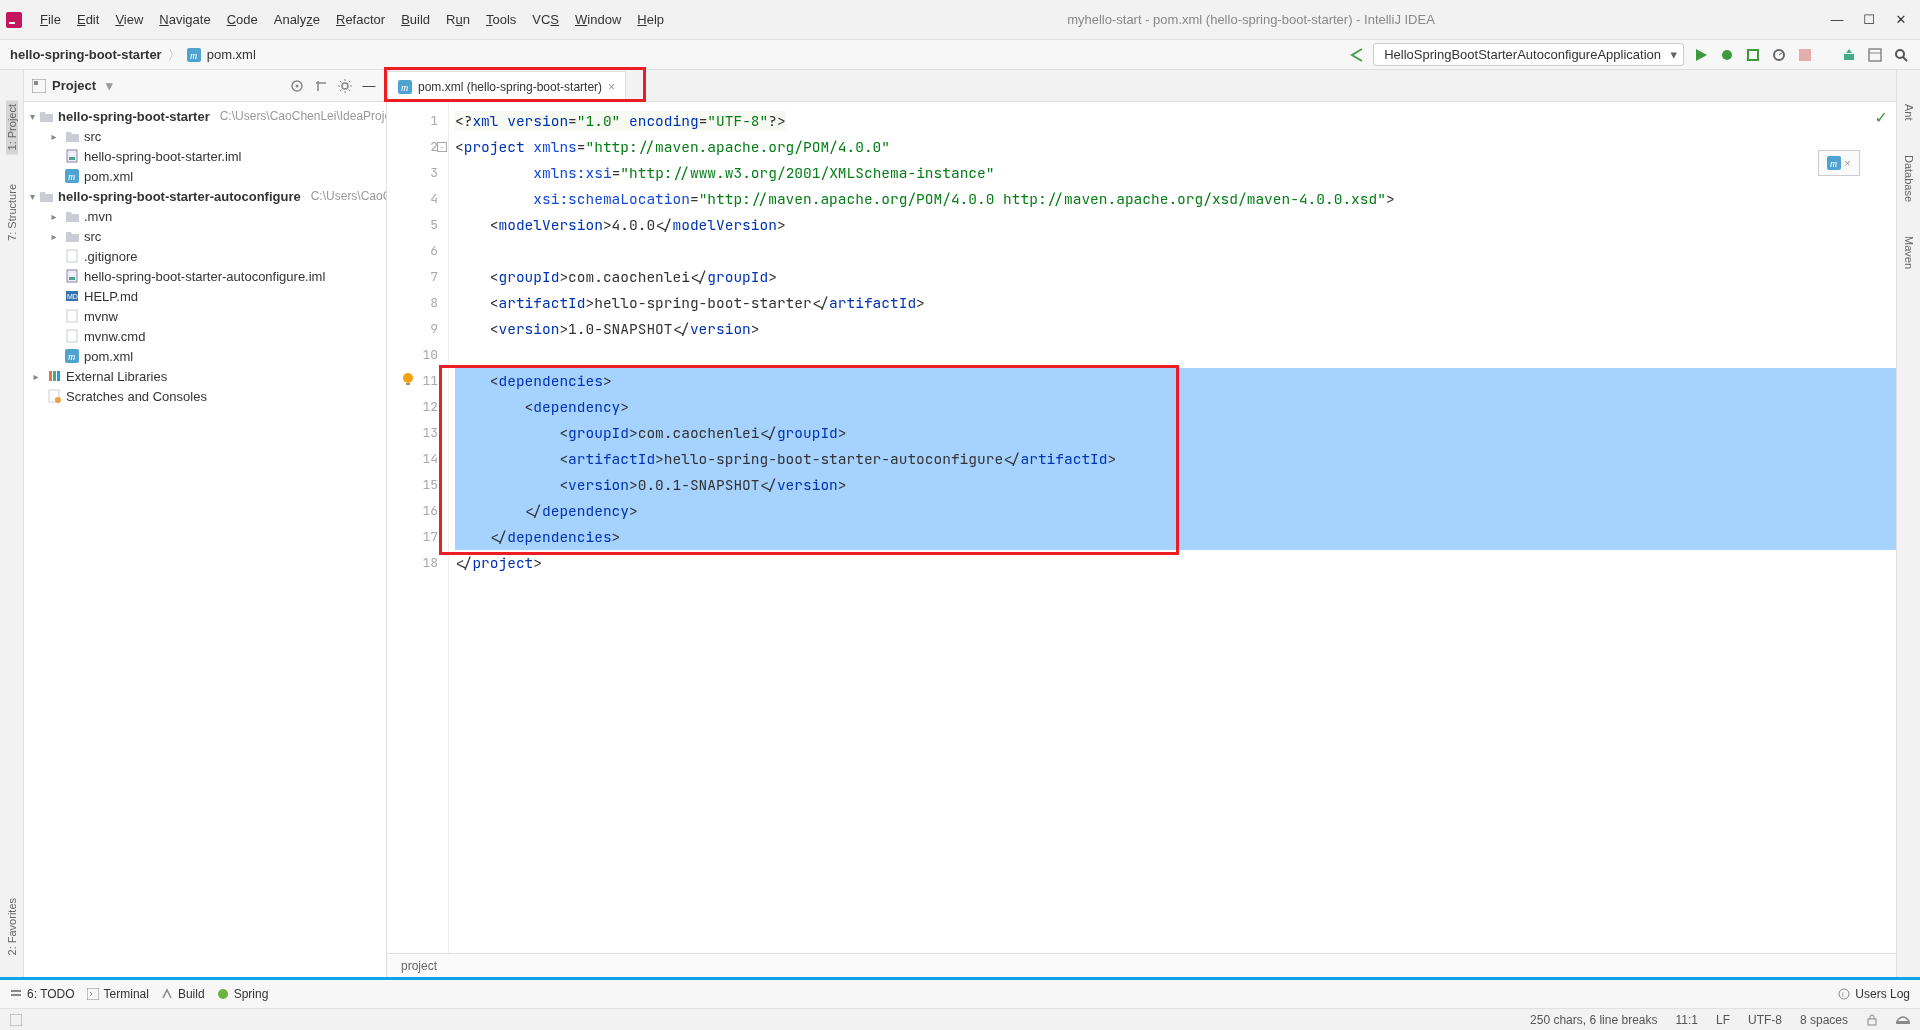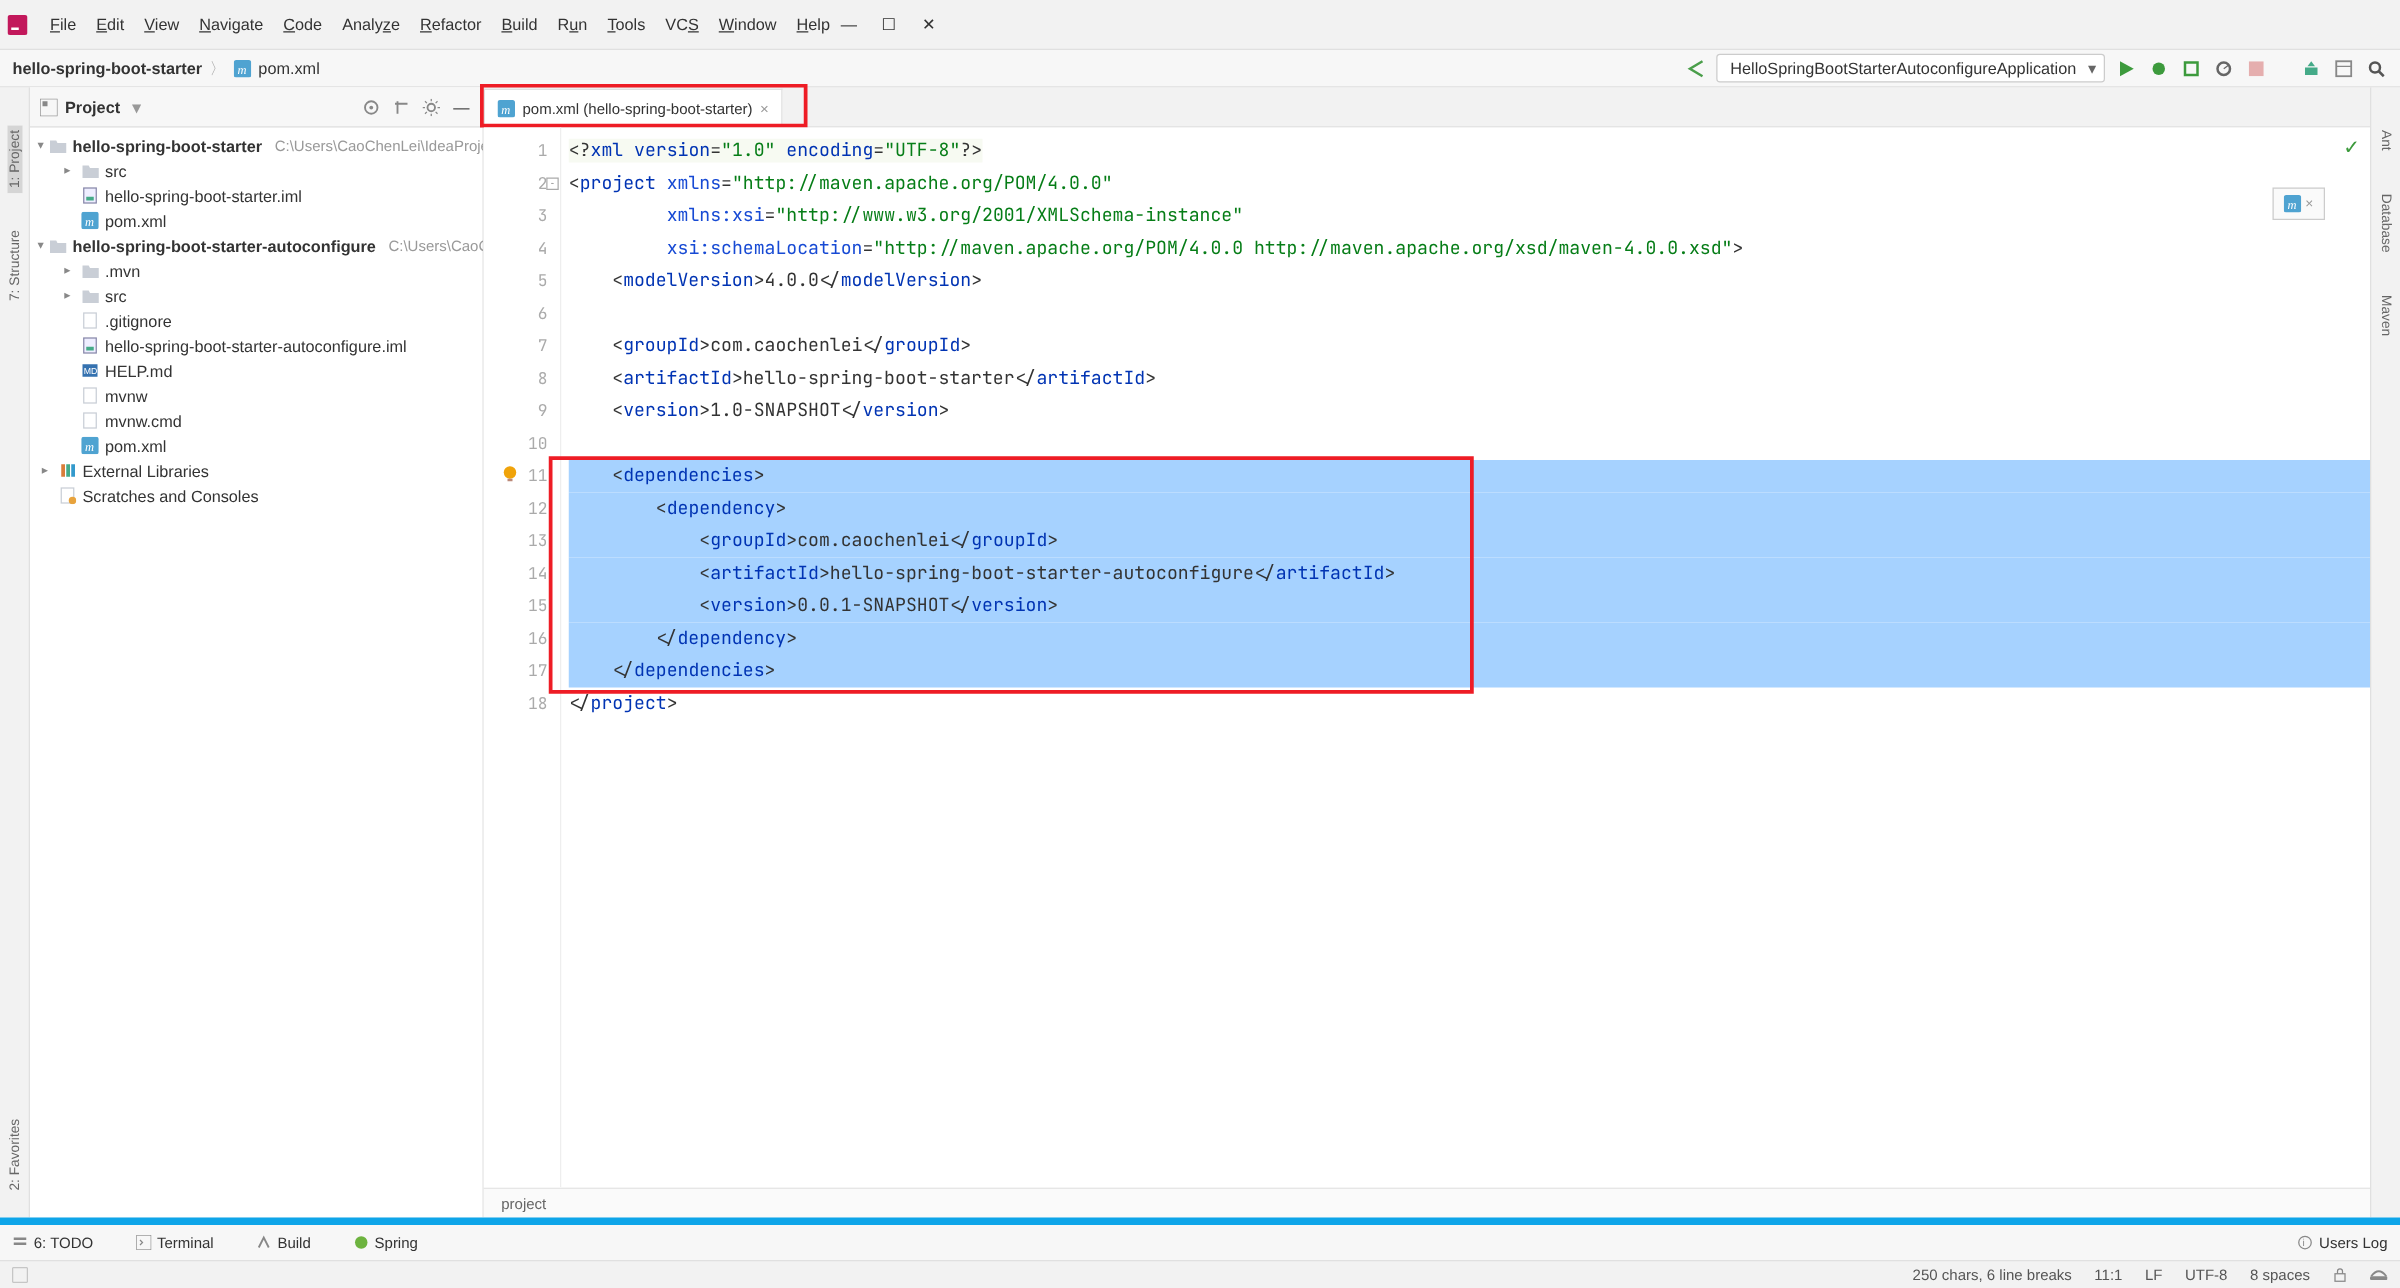"myhello-start - pom.xml" span.title { html: none -> <span>myhello-start - pom.xml (hello-spring-boot-starter) - IntelliJ IDEA</span> }
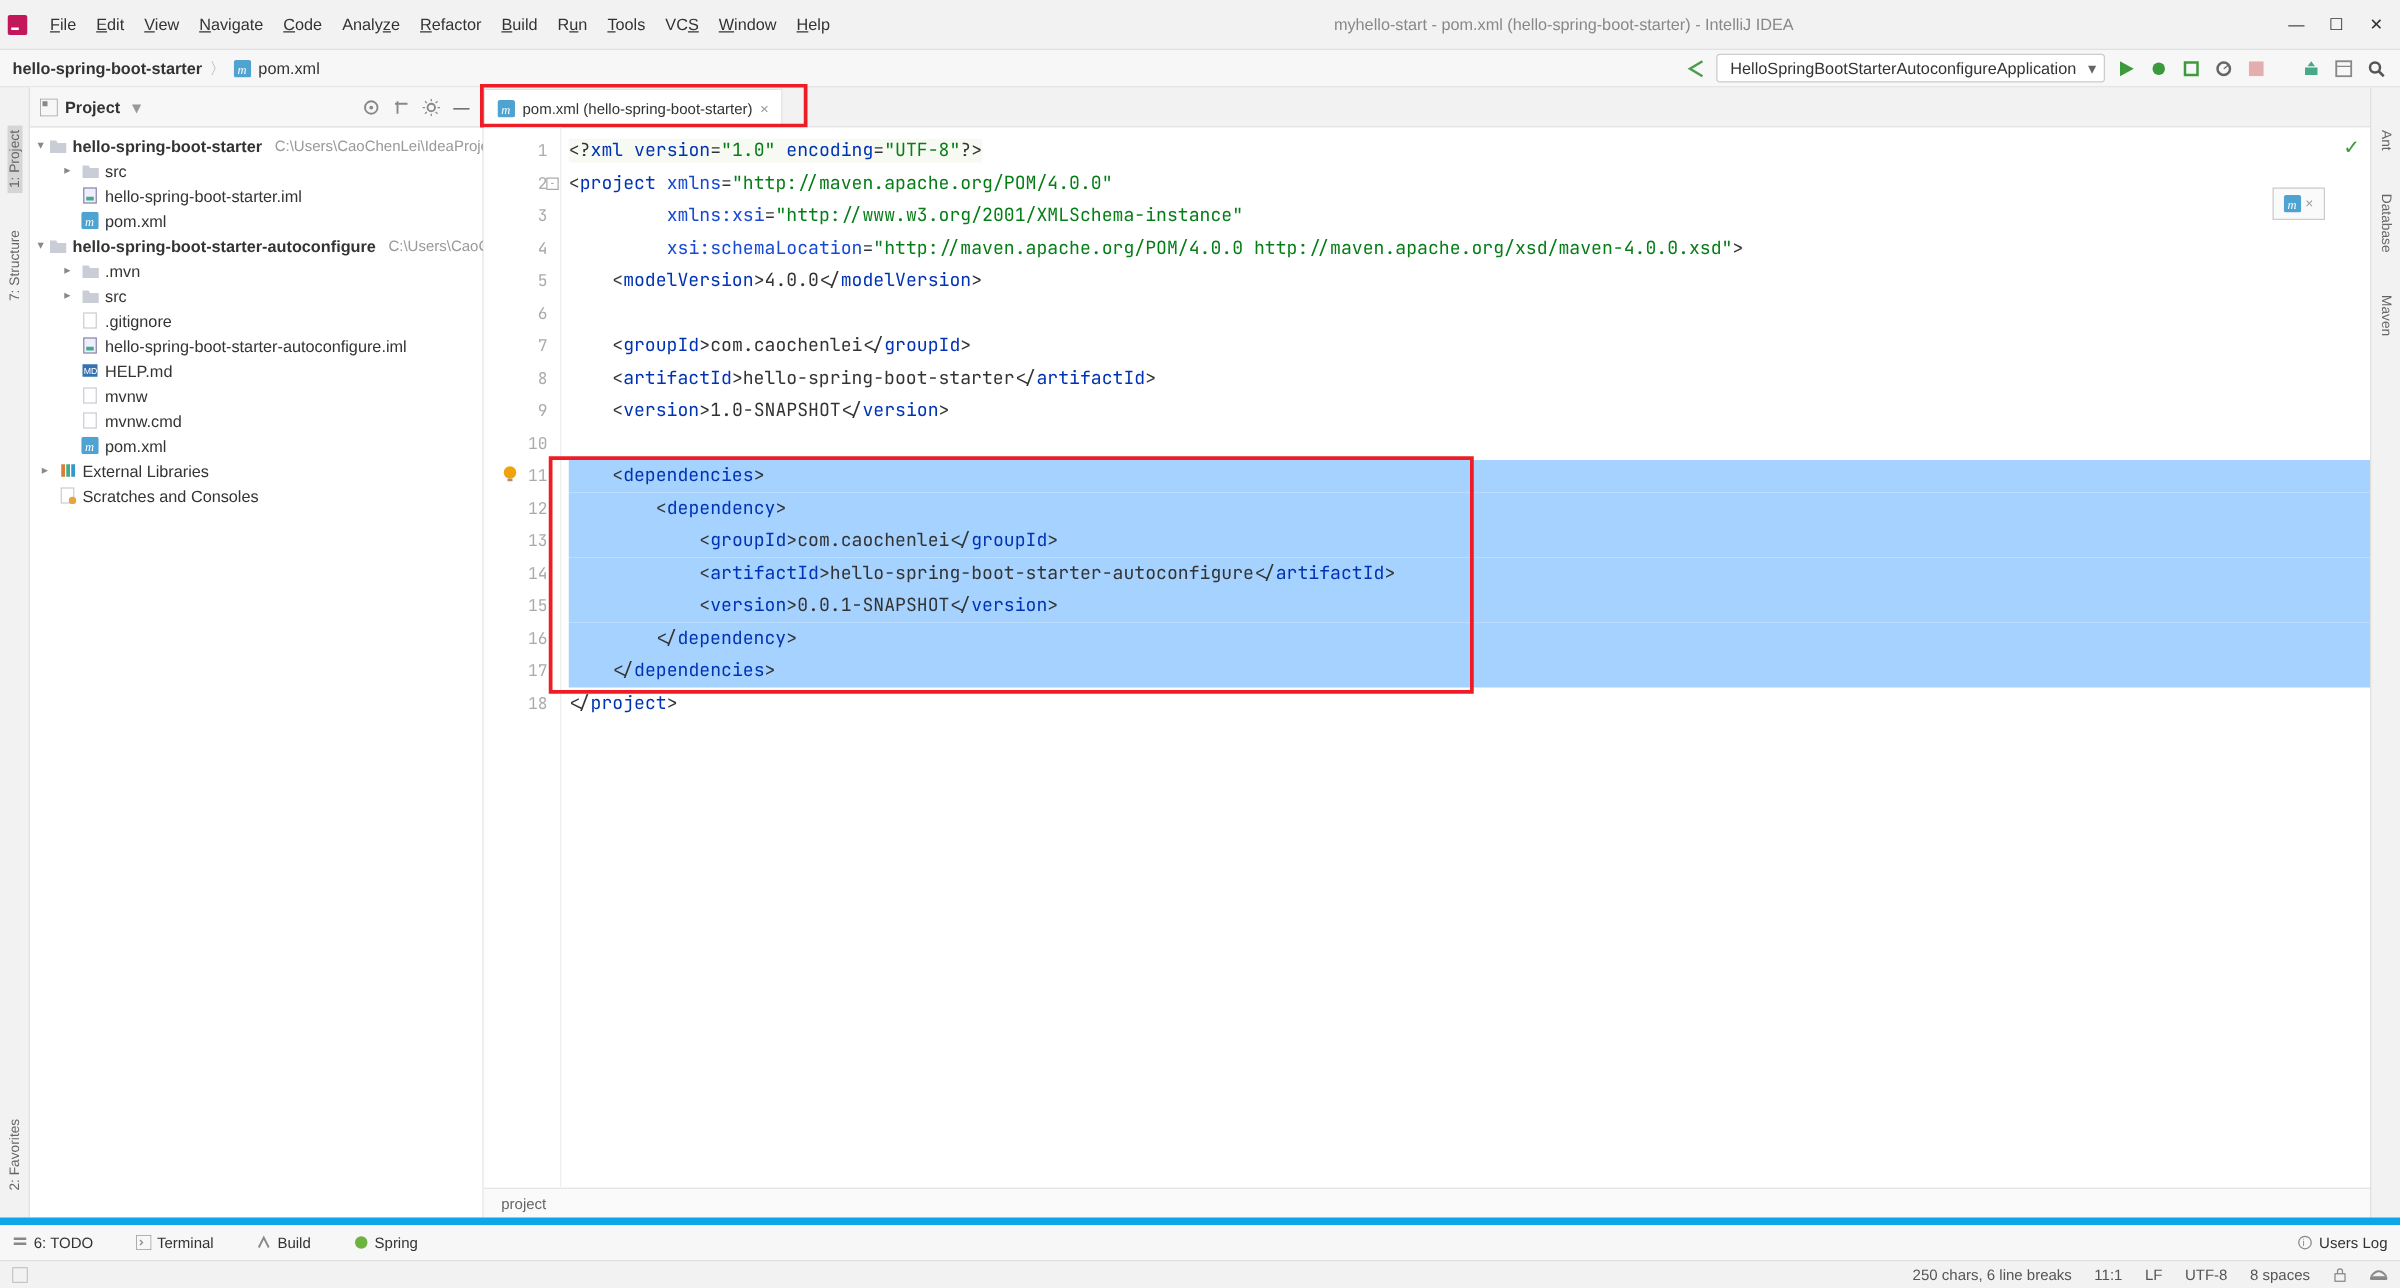"6: TODO" .bottom-bar { border-top: 6px solid #0ea5e9 -> 3px solid #0ea5e9; gap: 34px -> 12px }
